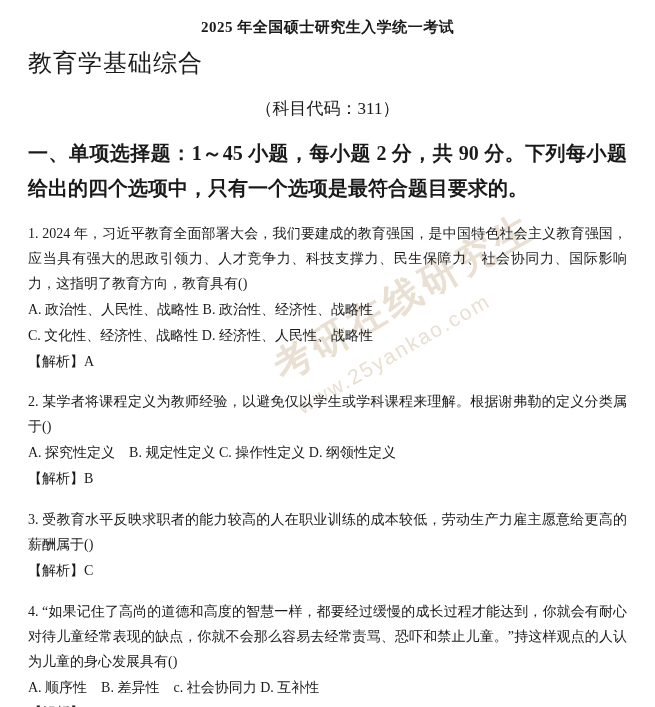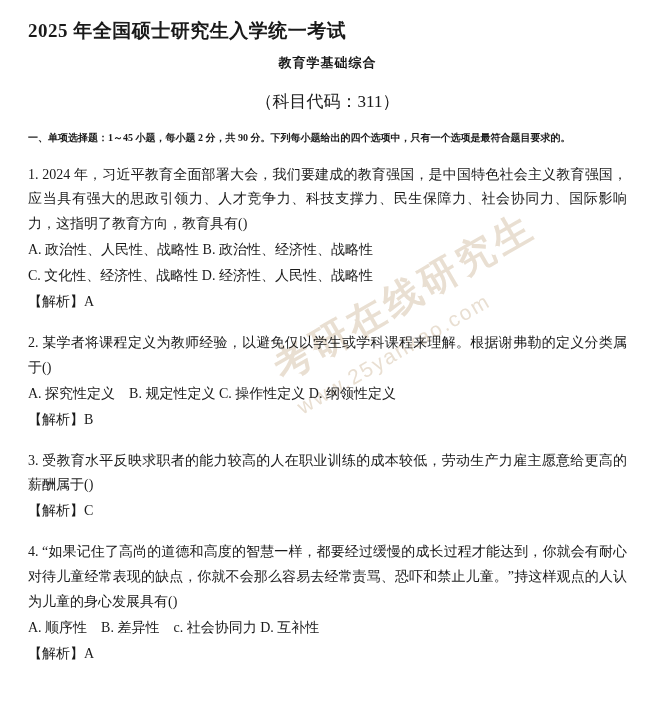"2025 年全国硕士研究生入学统一考试" .title-main { font-size: 19px -> 15px; text-align: left -> center }
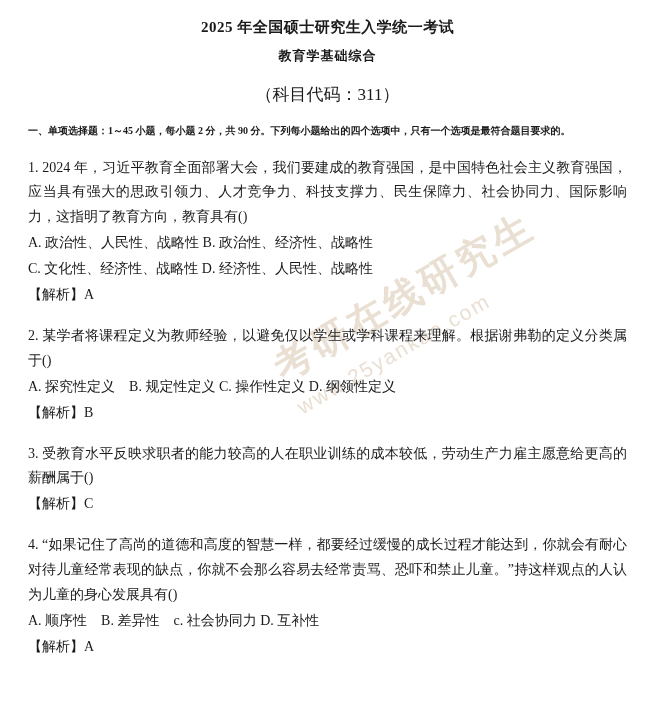"教育学基础综合" .title-sub { font-size: 13px -> 24px; font-weight: bold -> normal; text-align: center -> none }
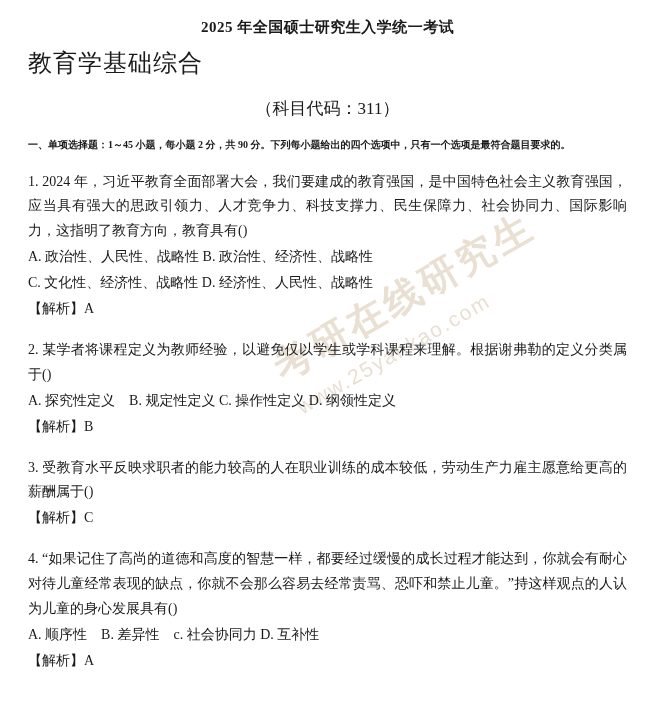"一、单项选择题：1～45 小题，每小题 2 分，共 90" .section-head { font-size: 10px -> 20px }
